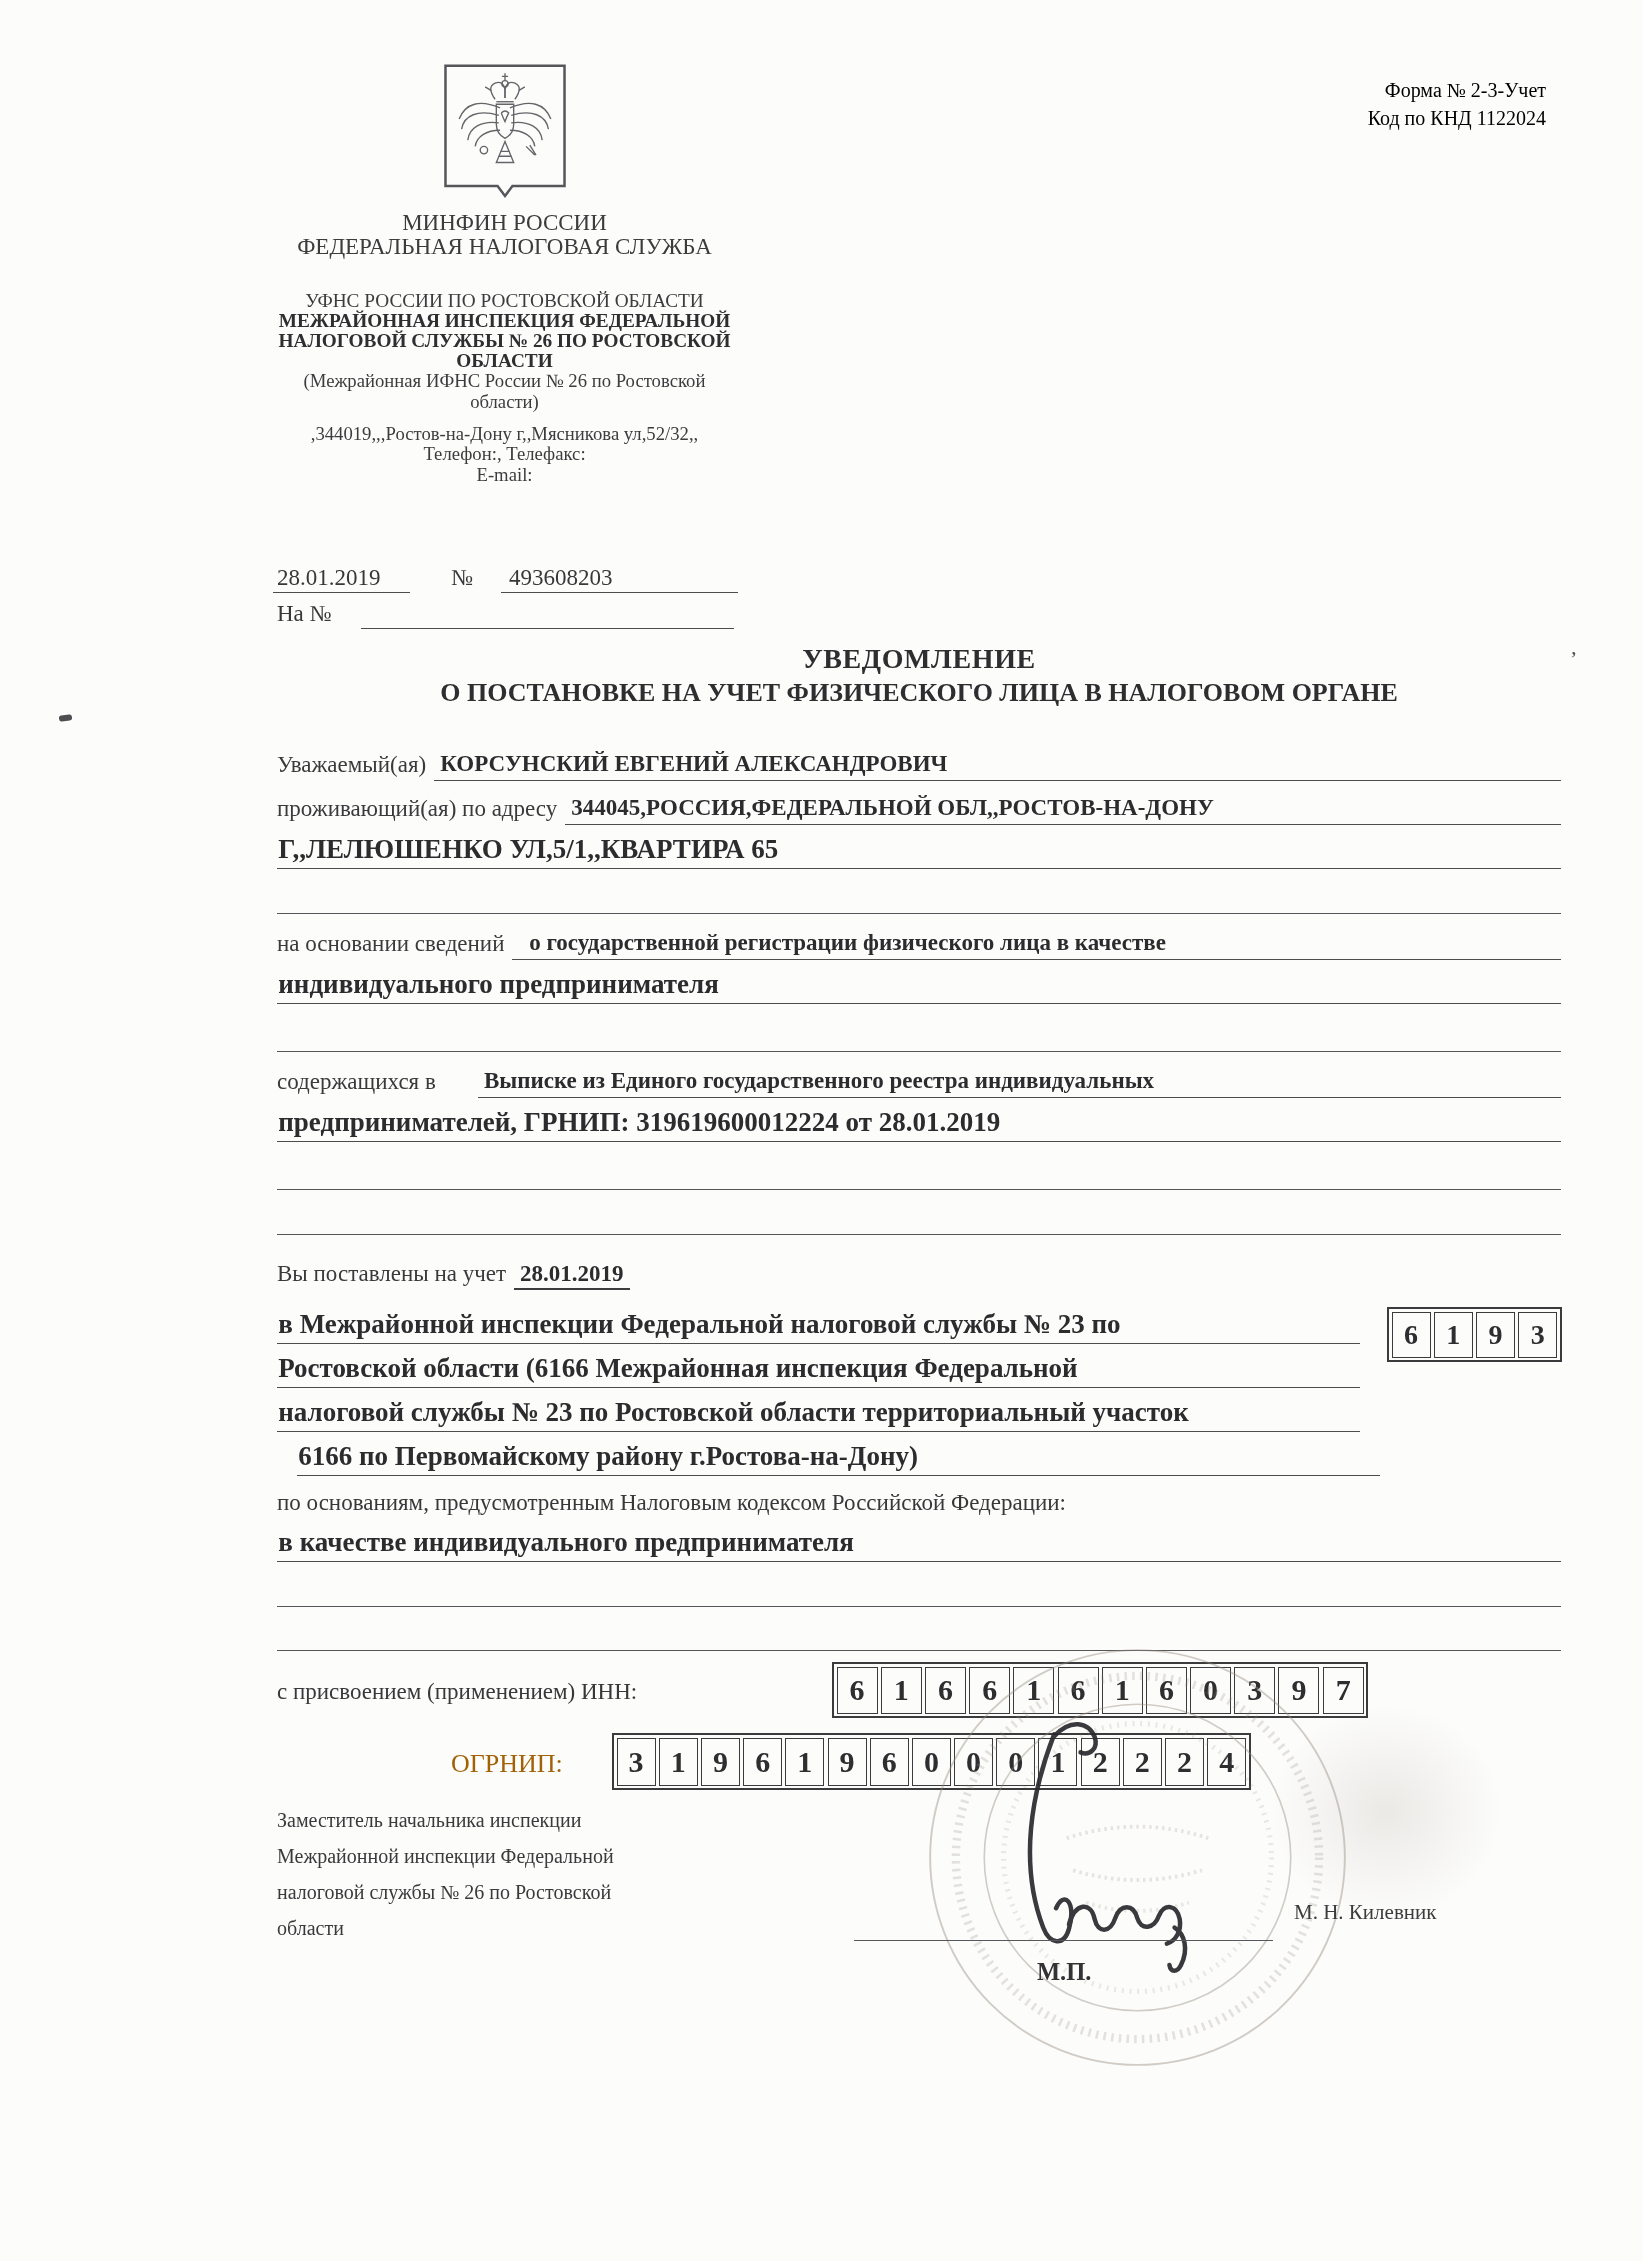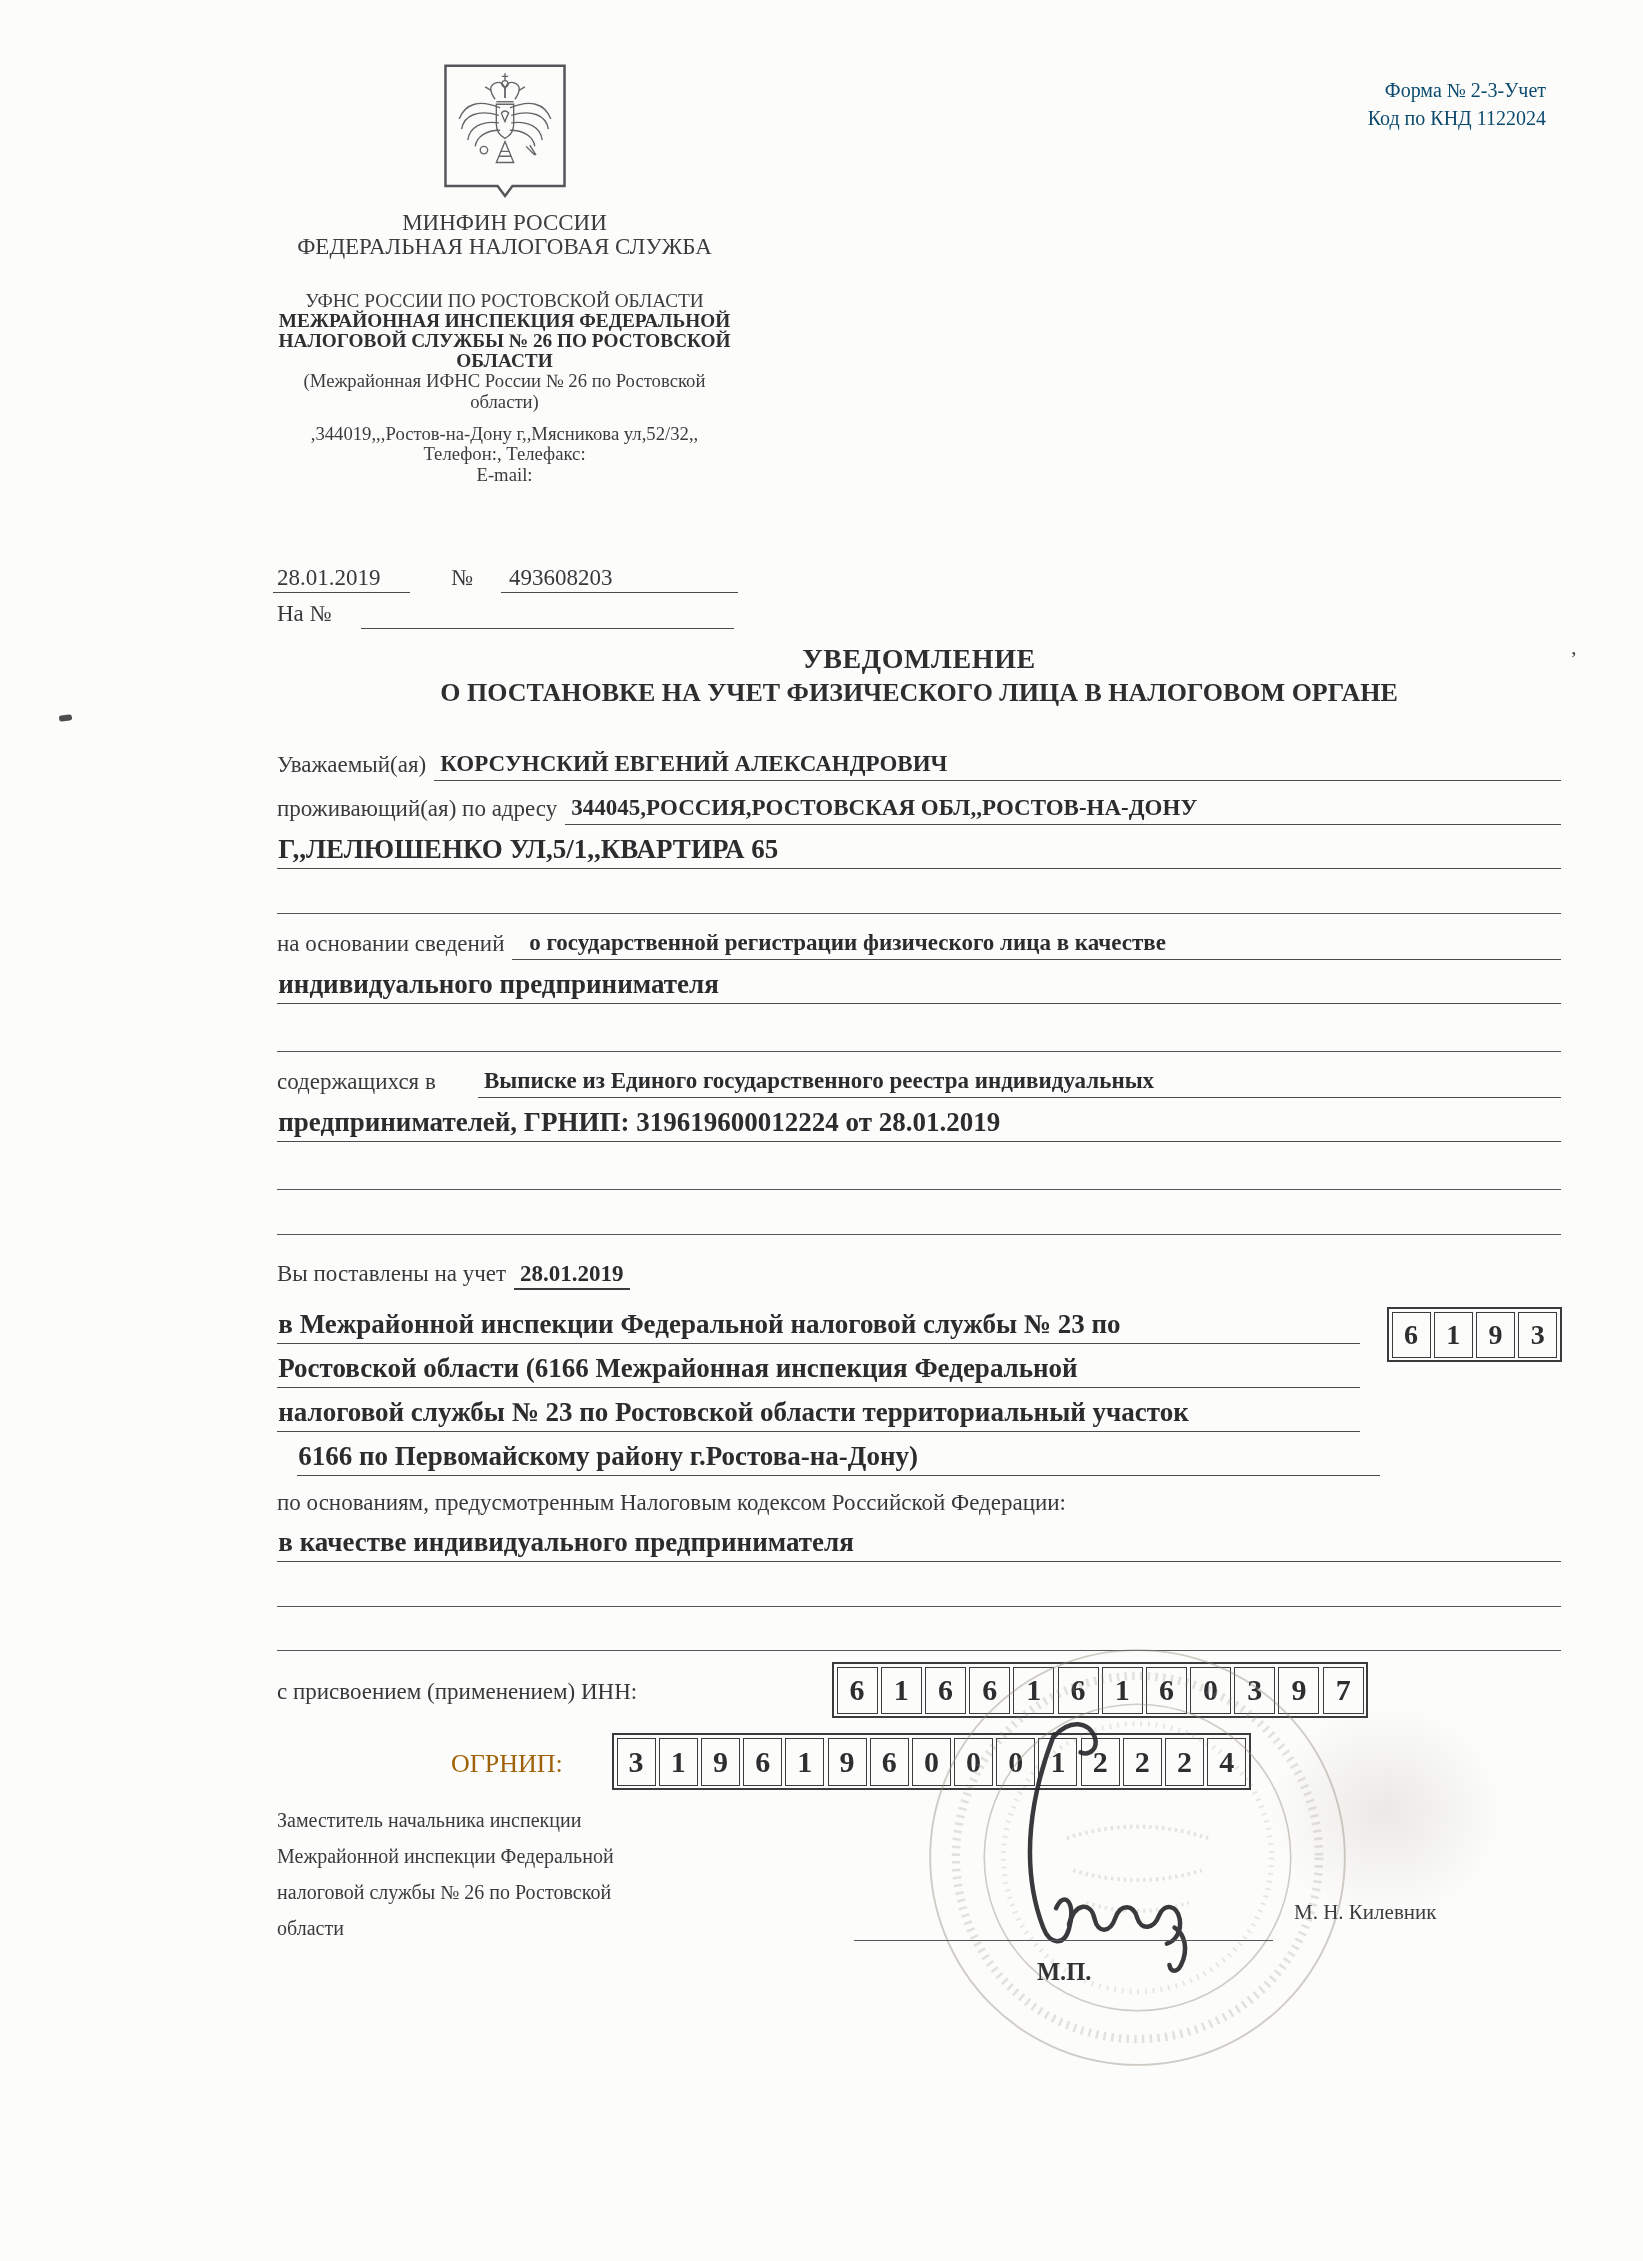"Форма № 2-3-Учет" .form-block { color: #0c4a6e -> #000000 }
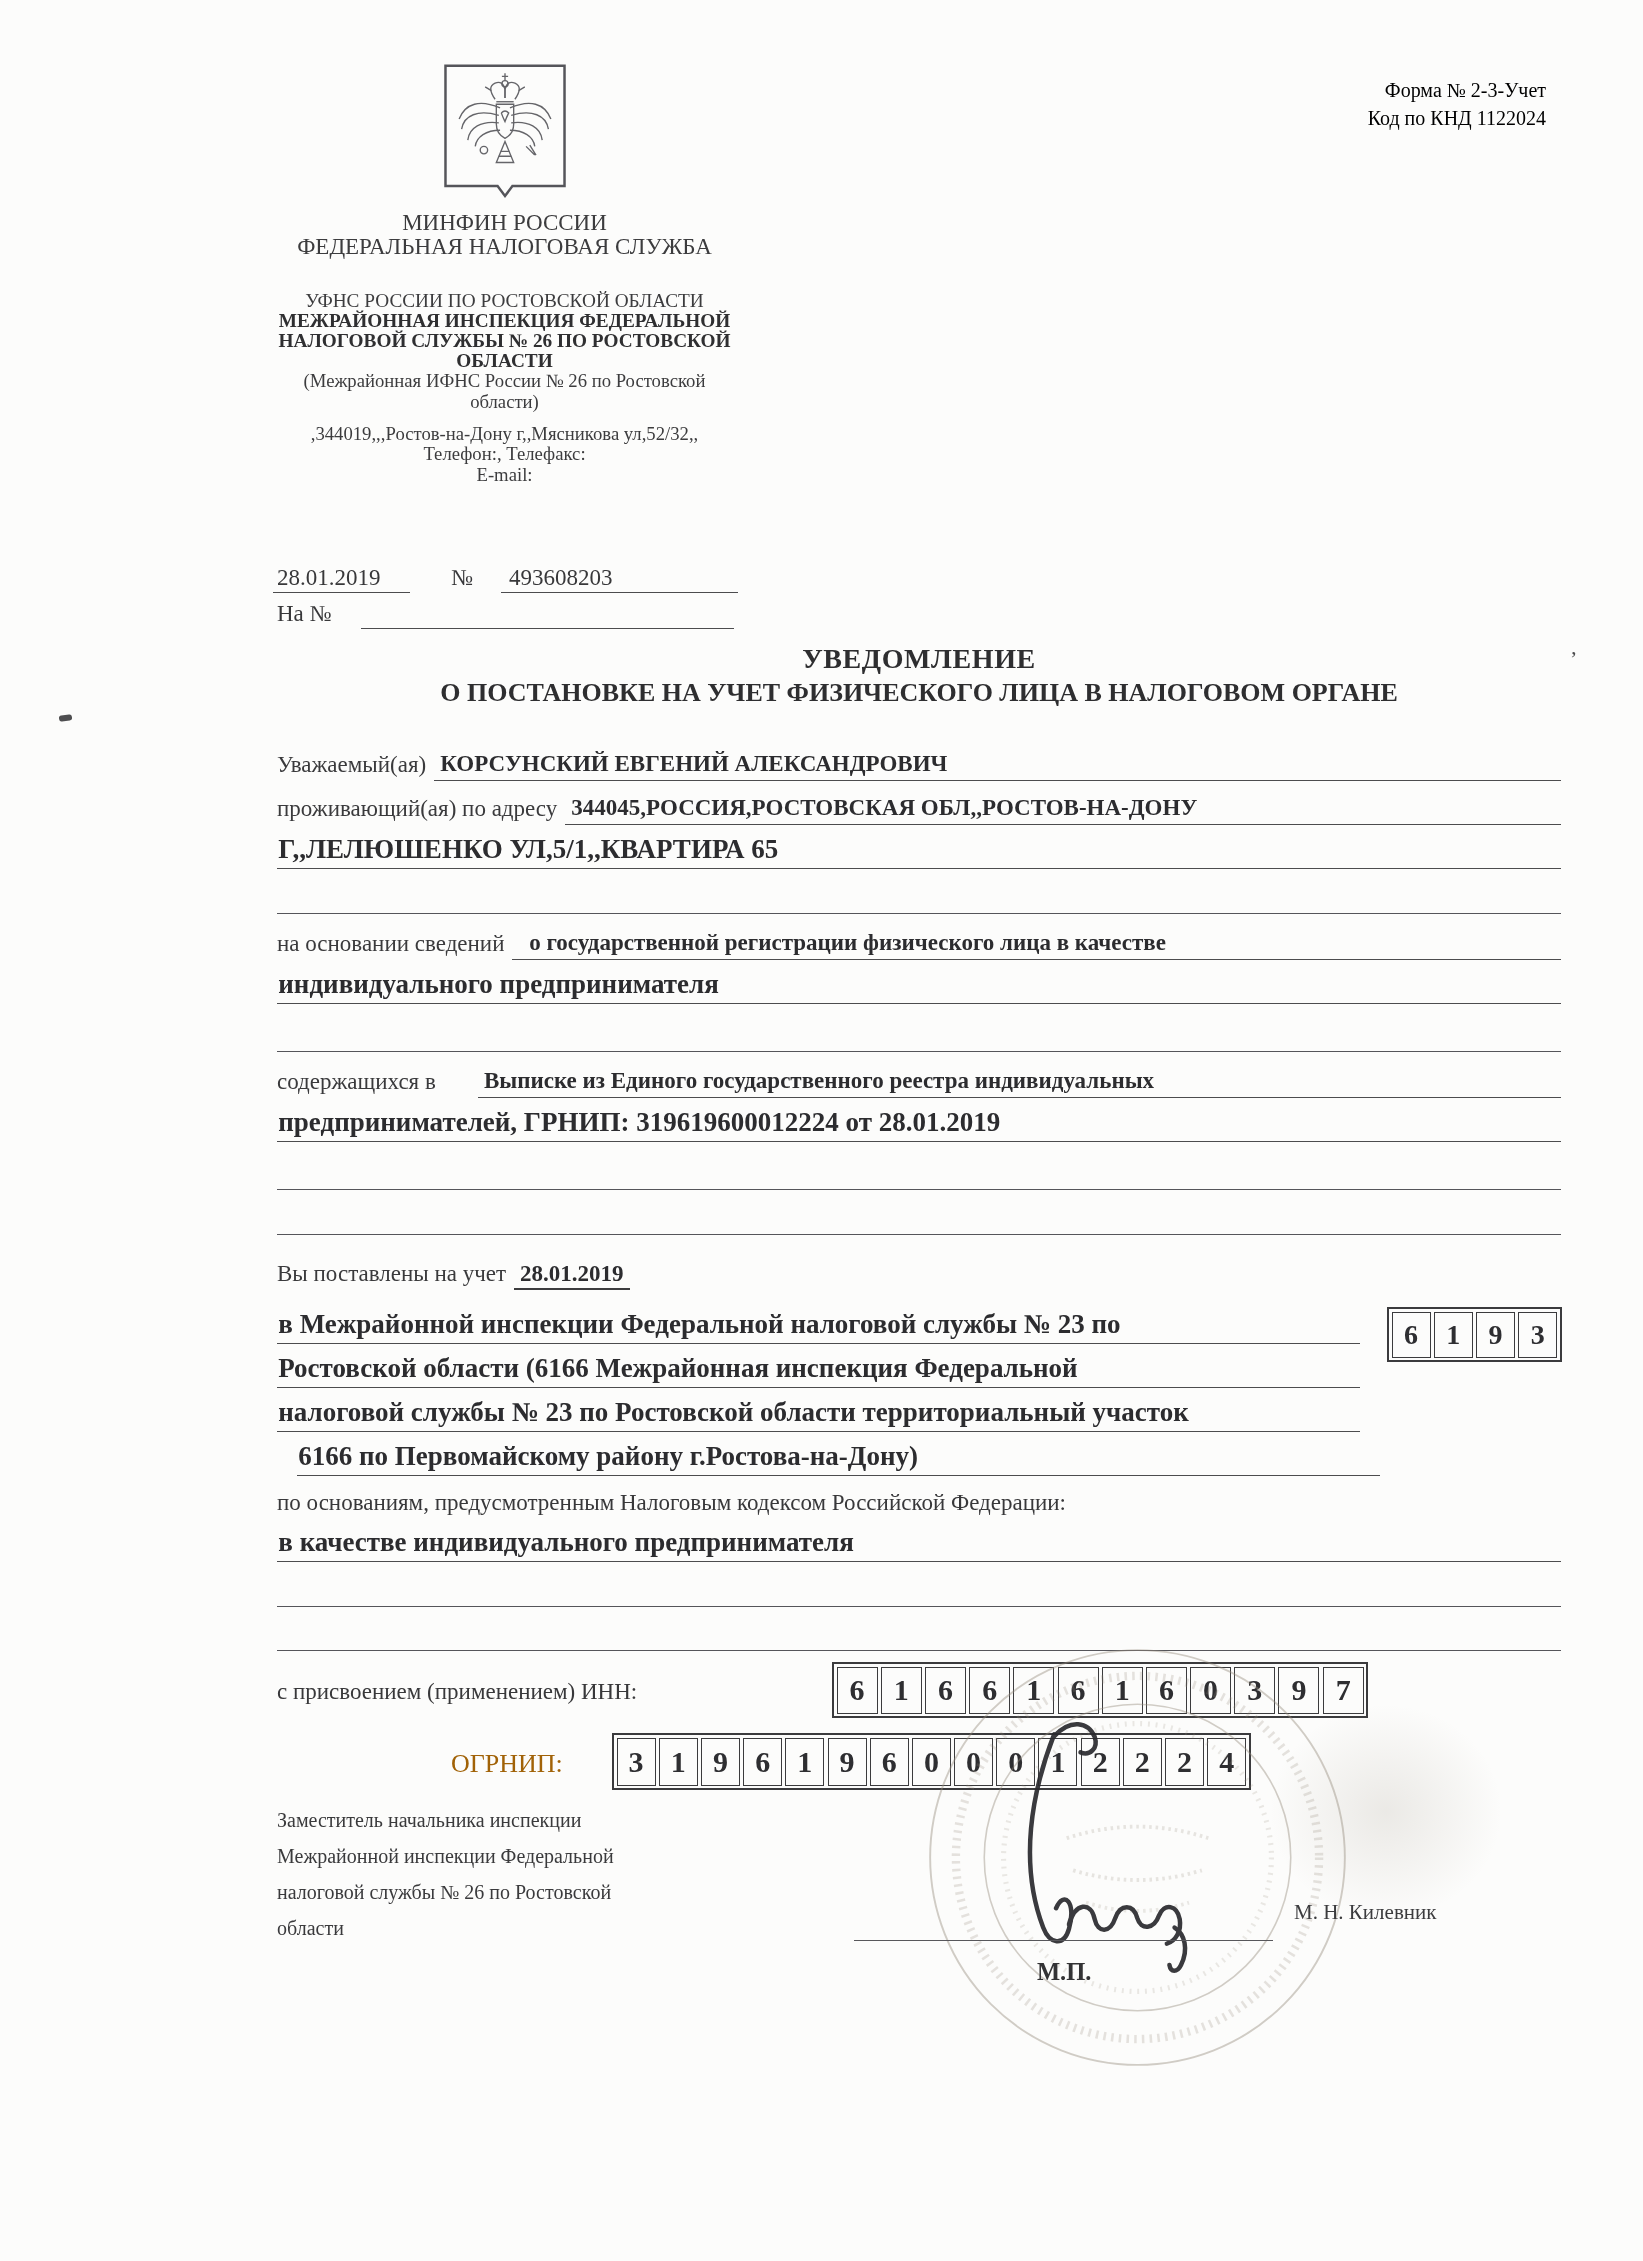"344045,РОССИЯ,РОСТОВСКАЯ" span.val { text: 344045,РОССИЯ,РОСТОВСКАЯ -> 344045,РОССИЯ,ФЕДЕРАЛЬНОЙ }
